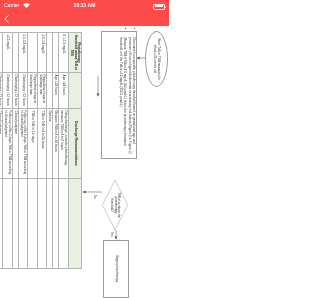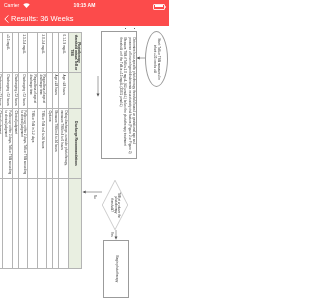"Results: 36 Weeks" span.backlabel { html: <span>Results: 36 Weeks</span> -> none }
